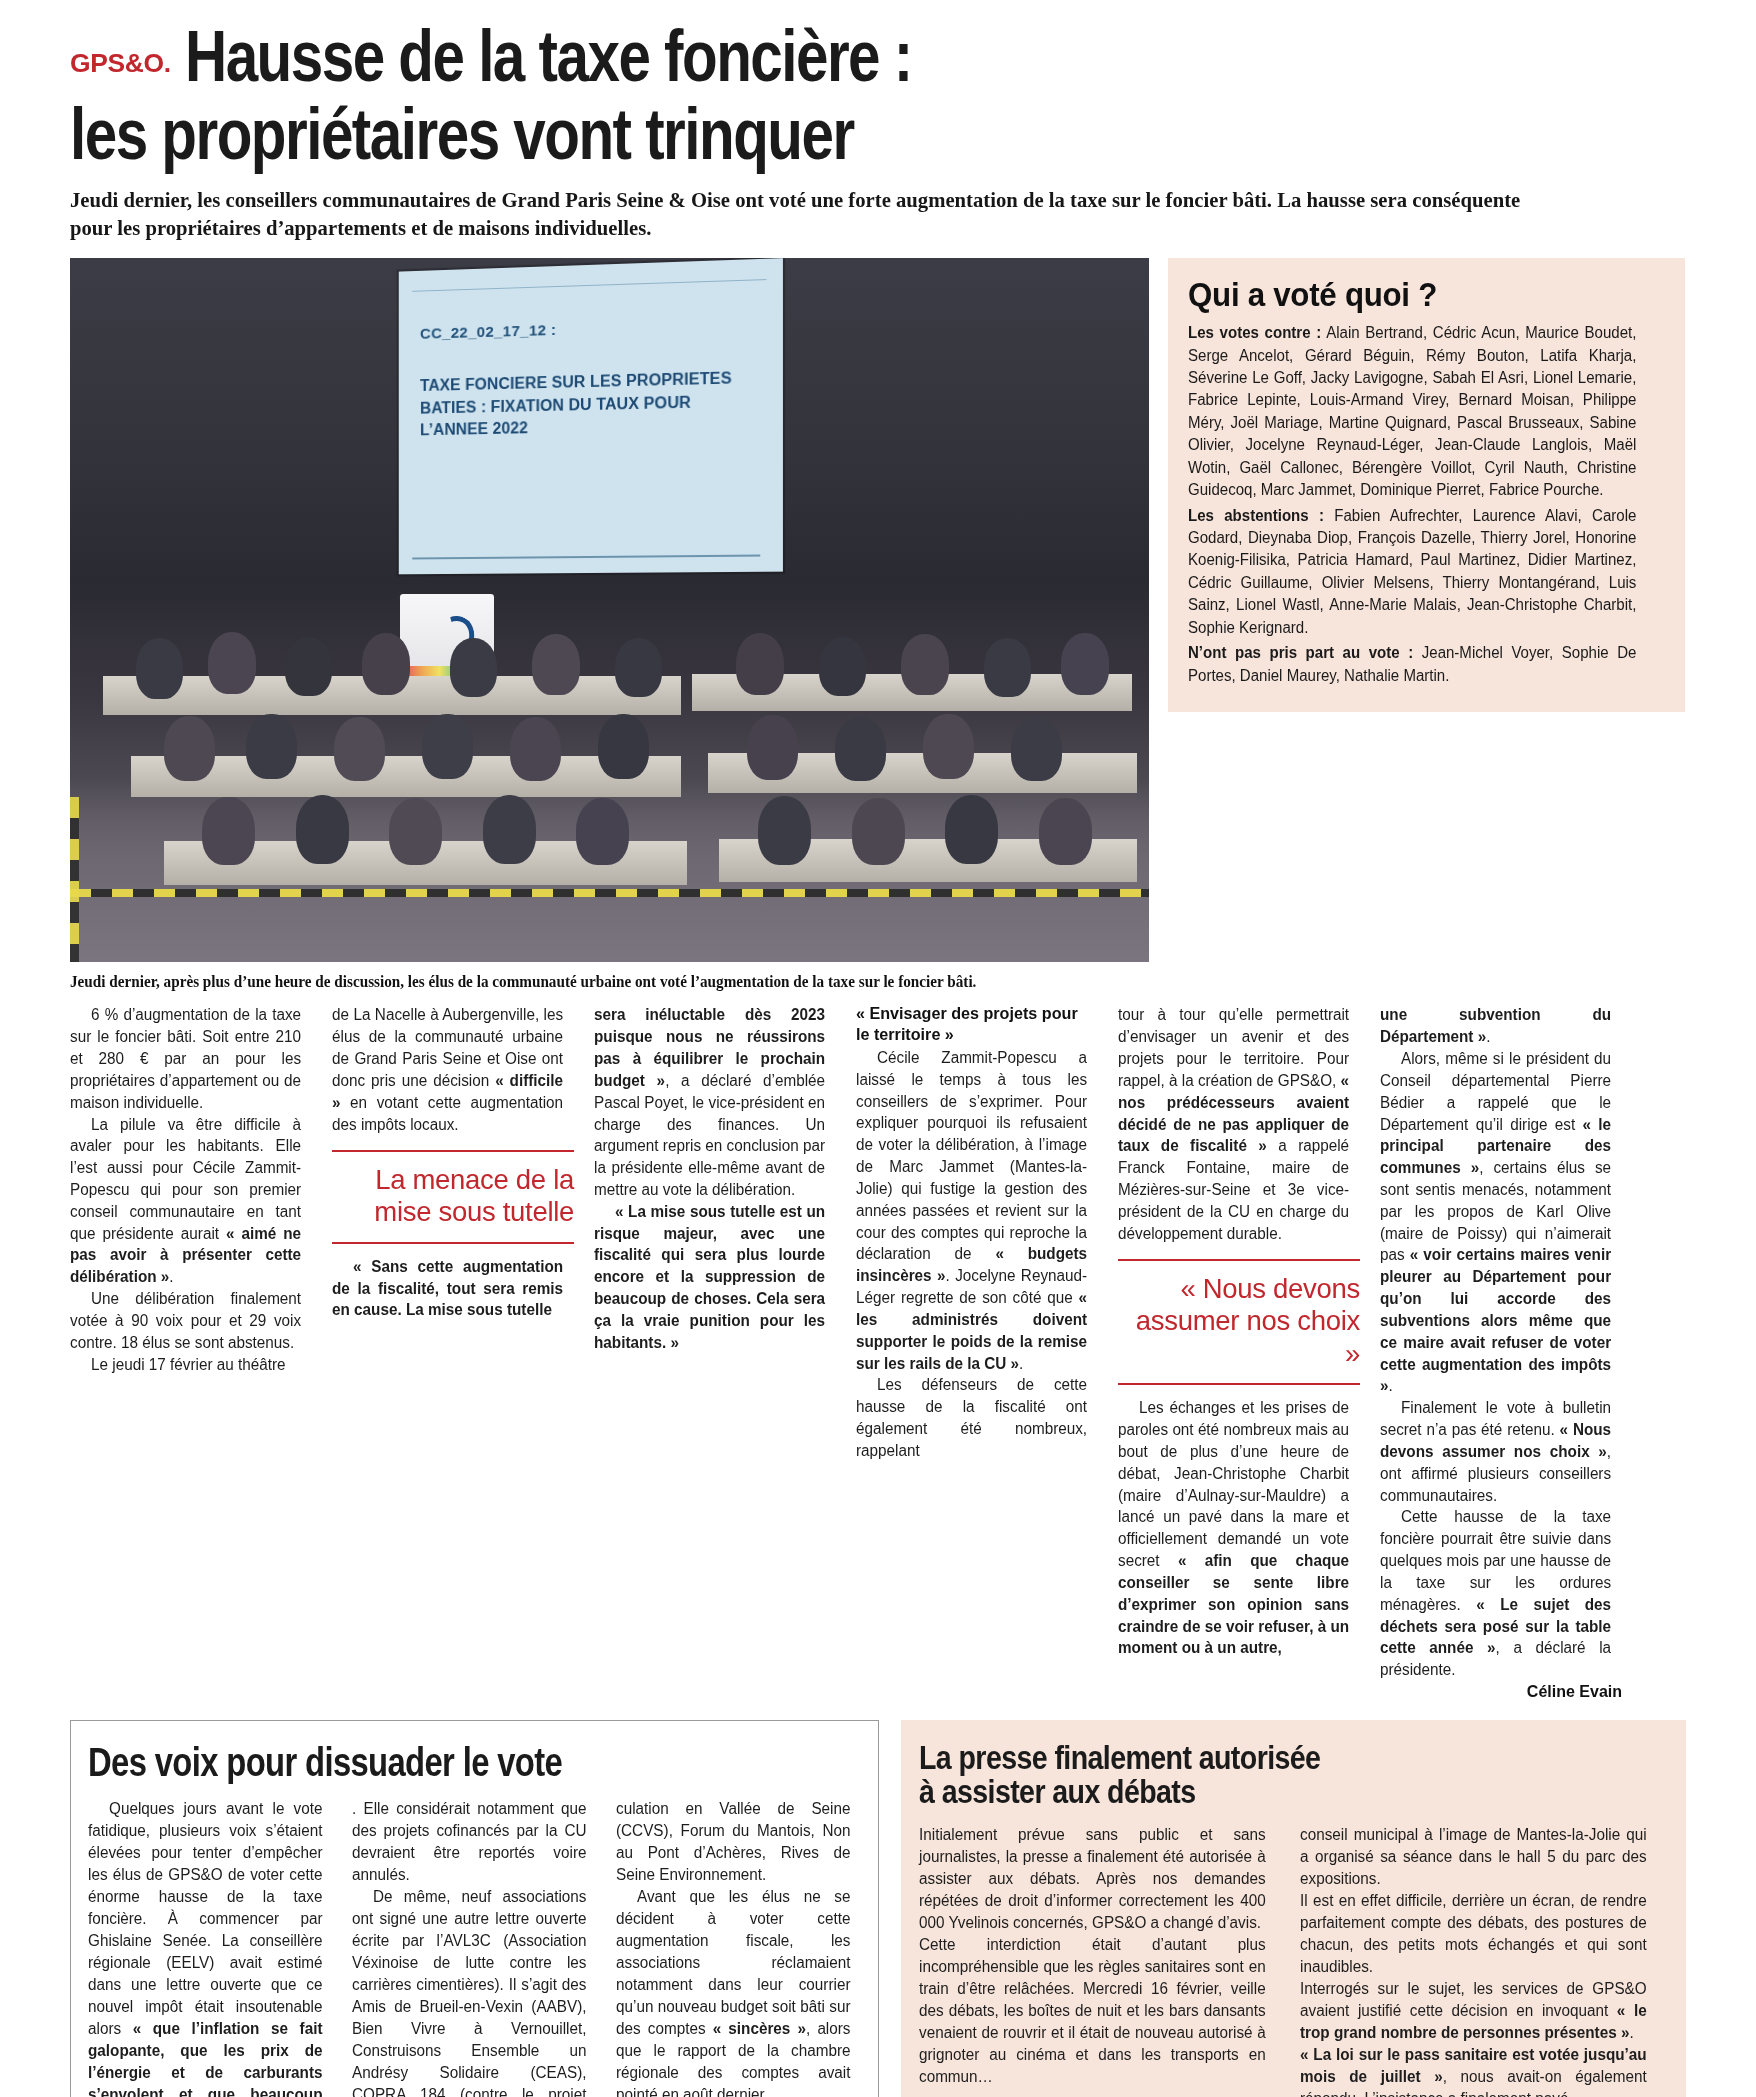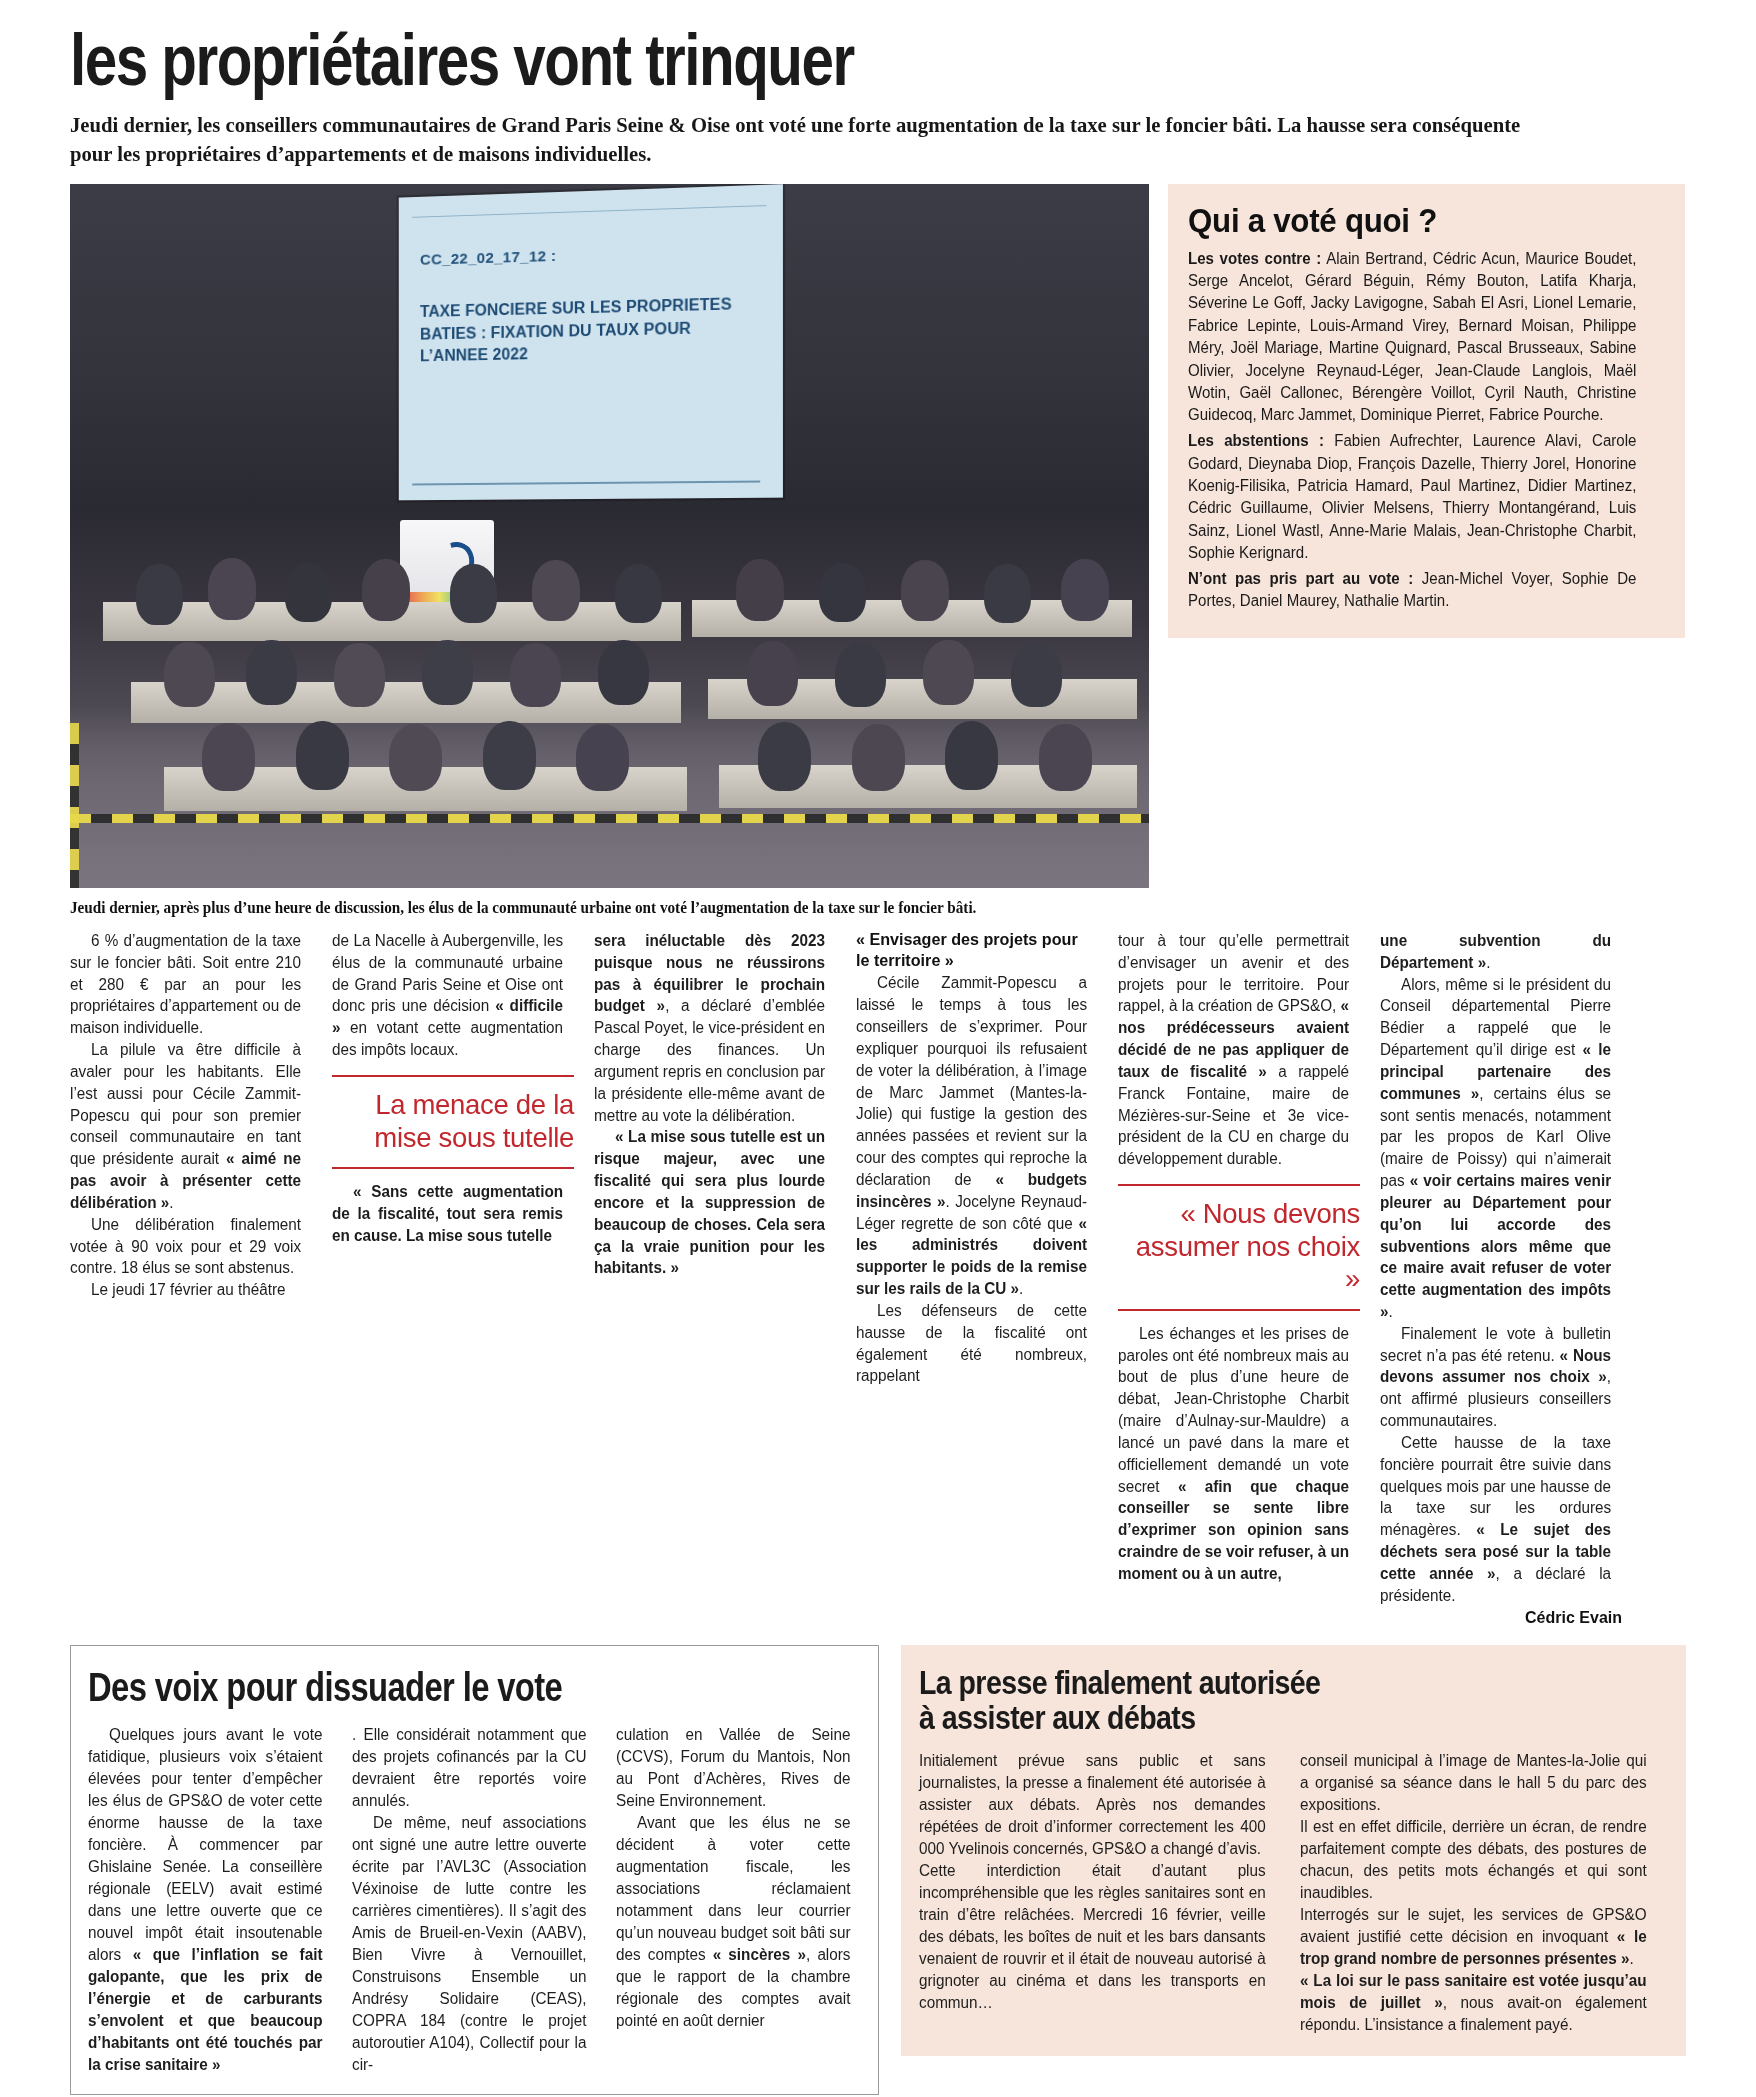"GPS&O." div.kicker-row { html: none -> <div> <div>GPS&amp;O.</div> <div> <div>Hausse de la taxe foncière :</div> </div> </div> }
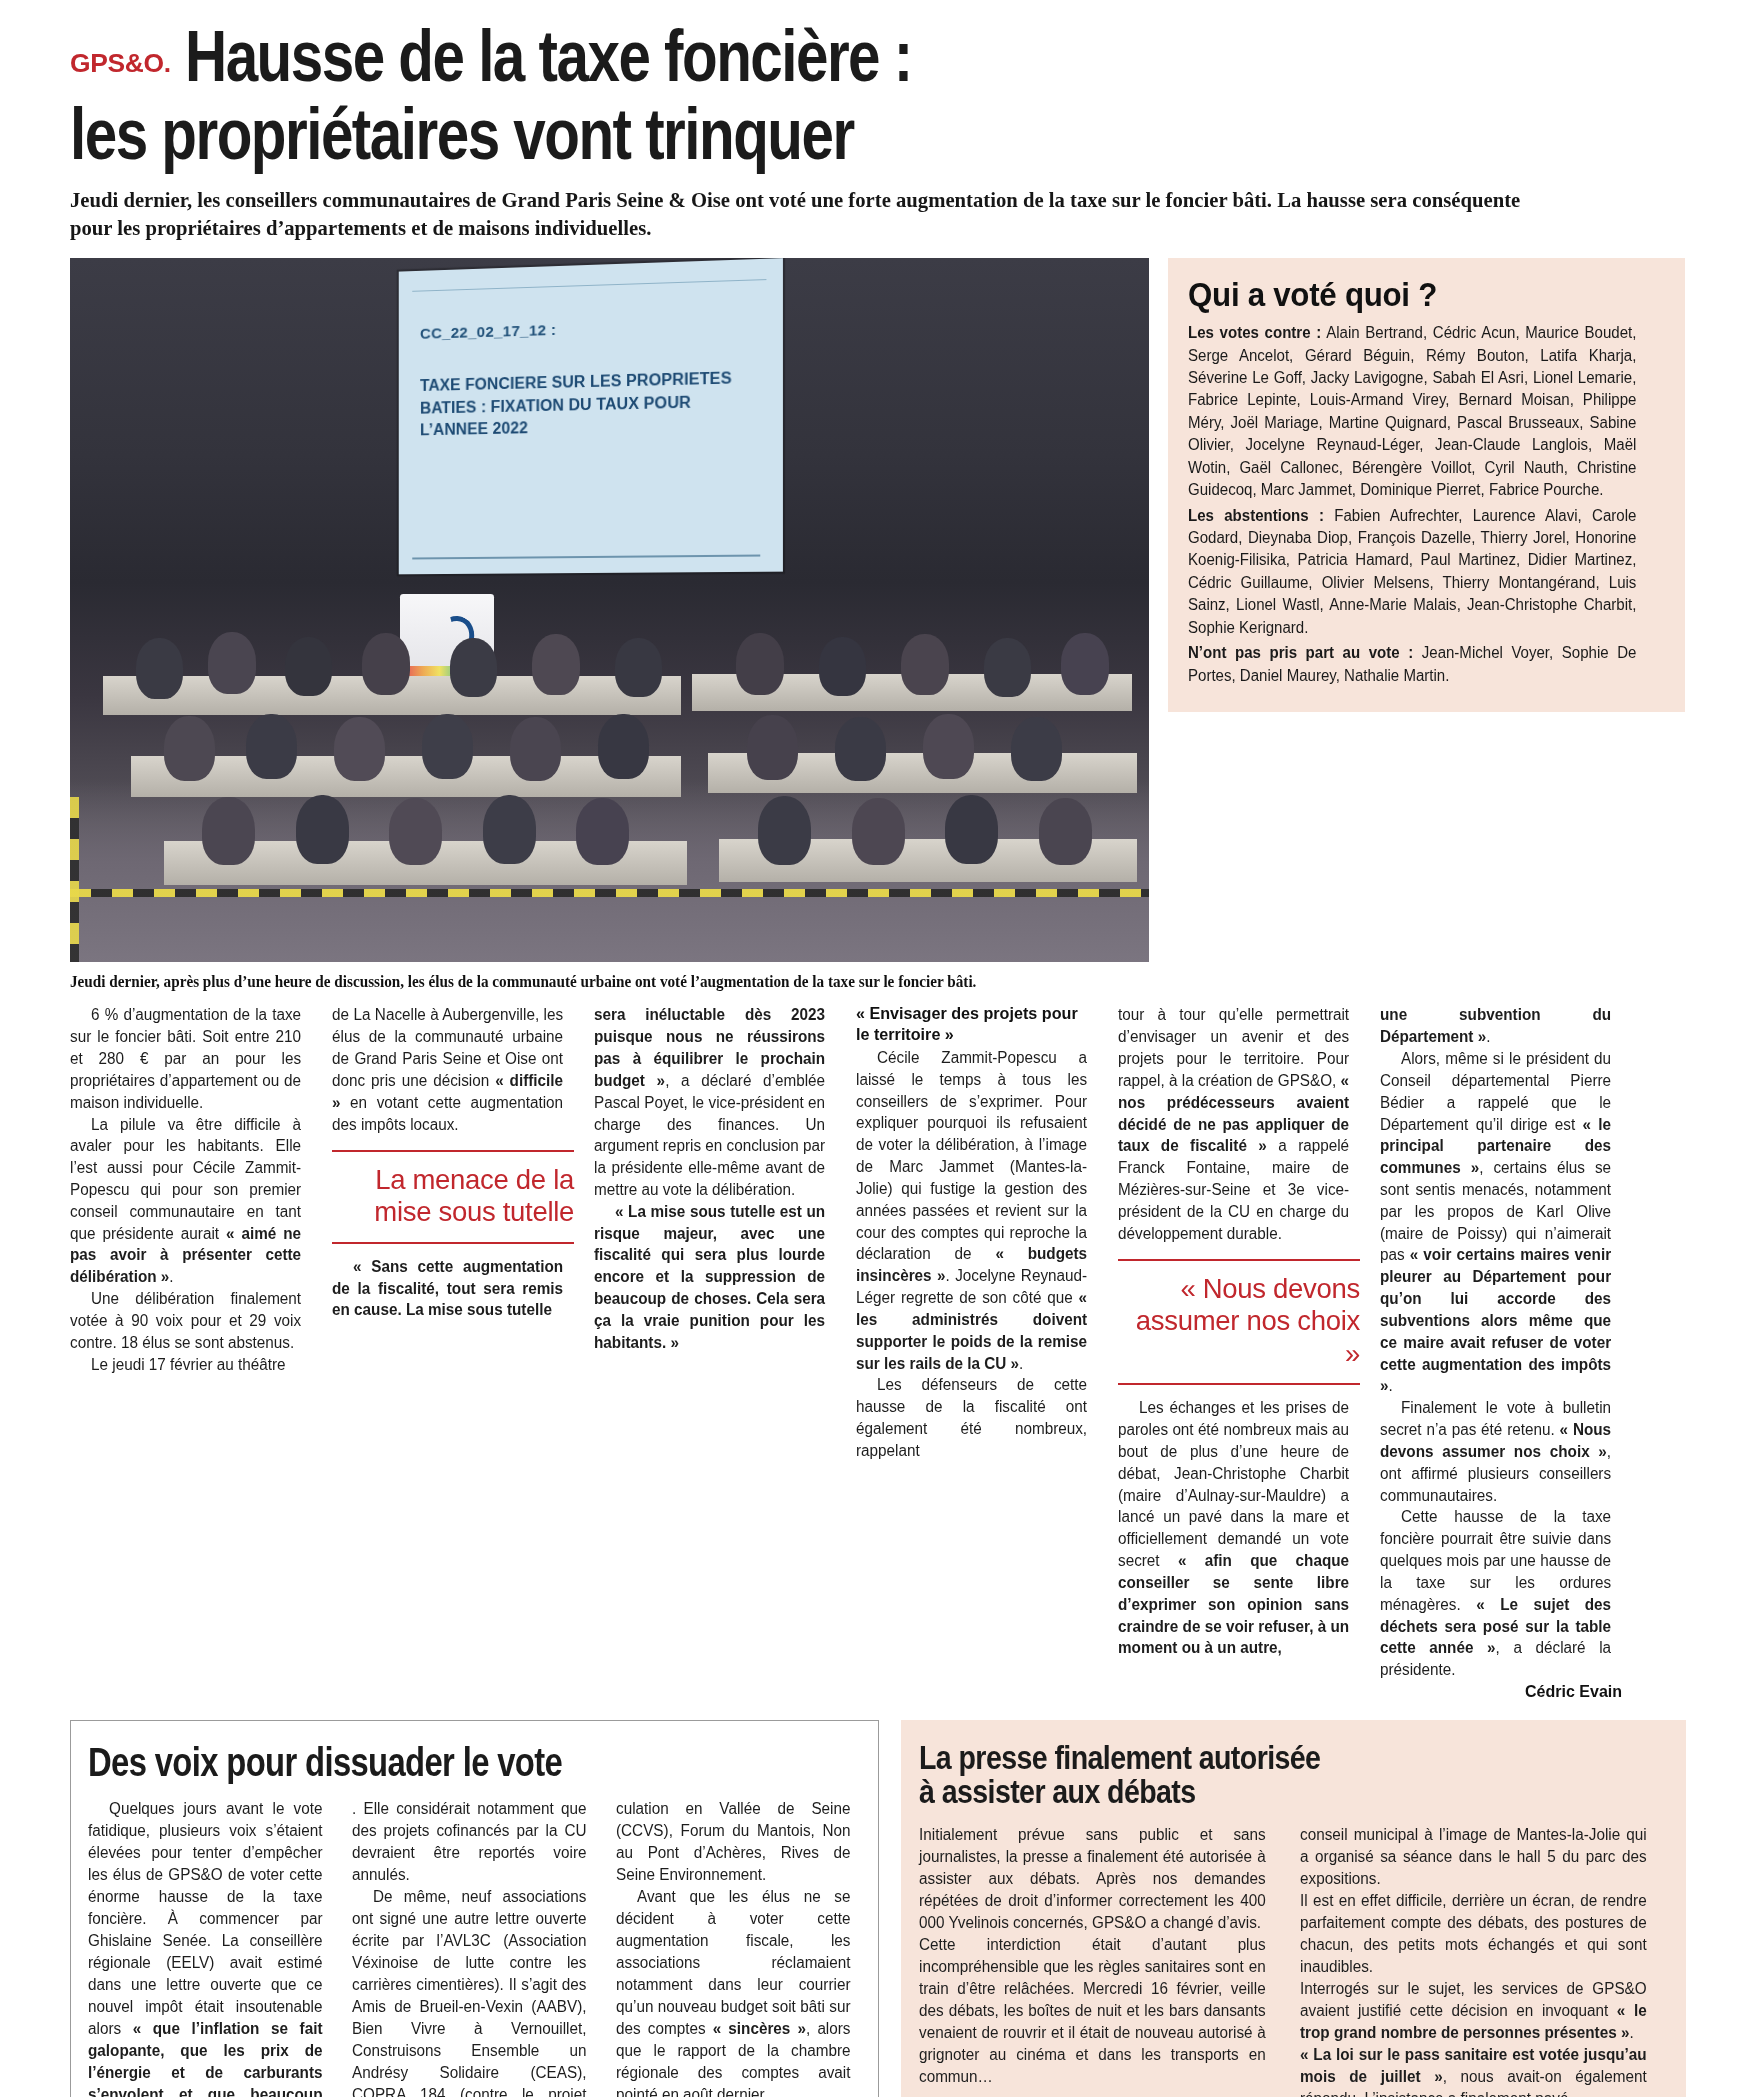"Cédric Evain" div.byline { text: Cédric -> Céline }
